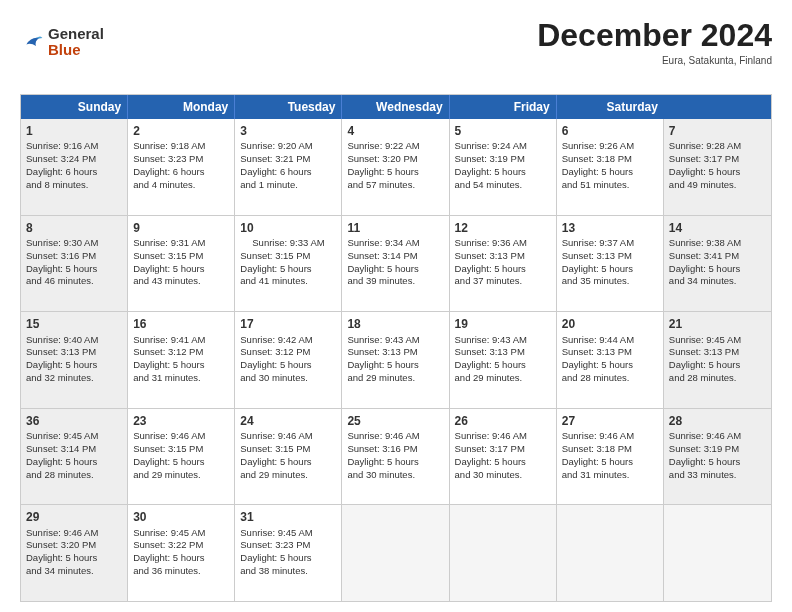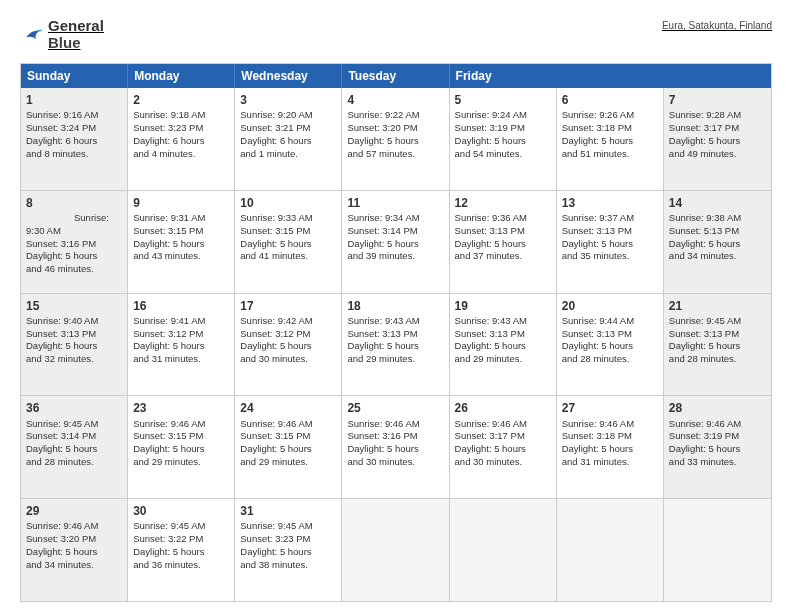"General" .header { align-items: flex-start -> center; margin-bottom: 12px -> 28px; text-decoration: underline -> none }
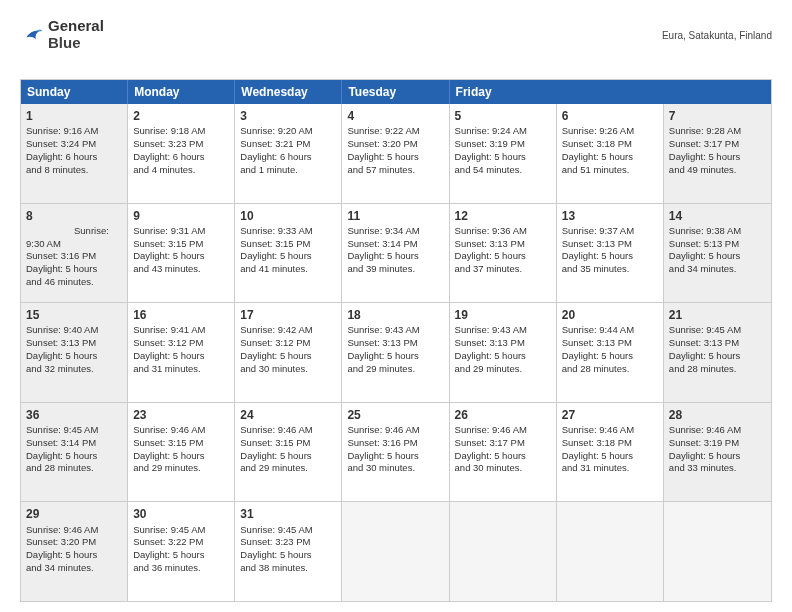"Blue" .logo-blue { color: #404040 -> #c2410c }
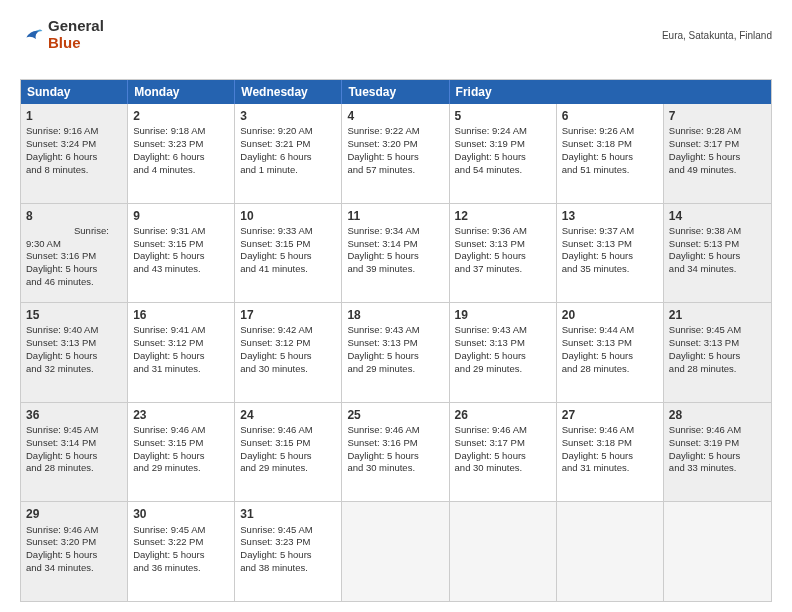"December 2024" div.main-title { html: none -> <div>December 2024</div> }
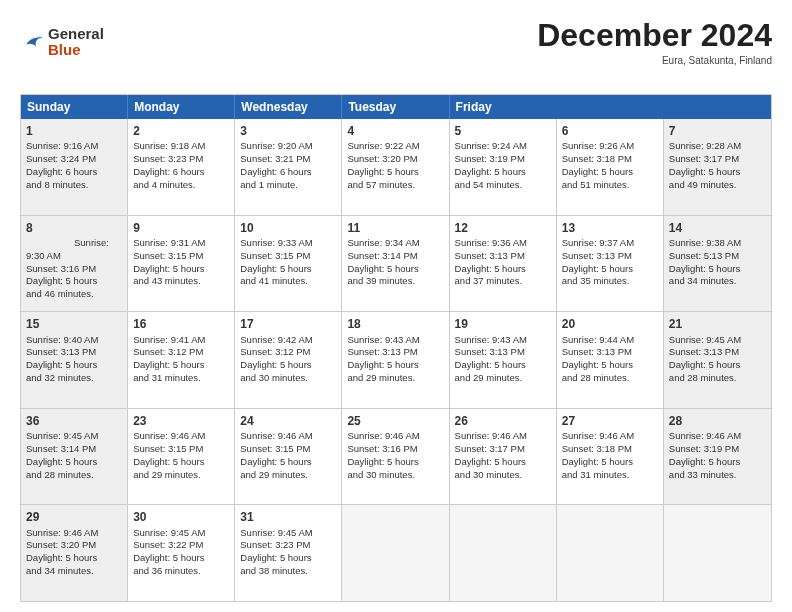"Sunday" .cal-header-cell { text-align: left -> right }
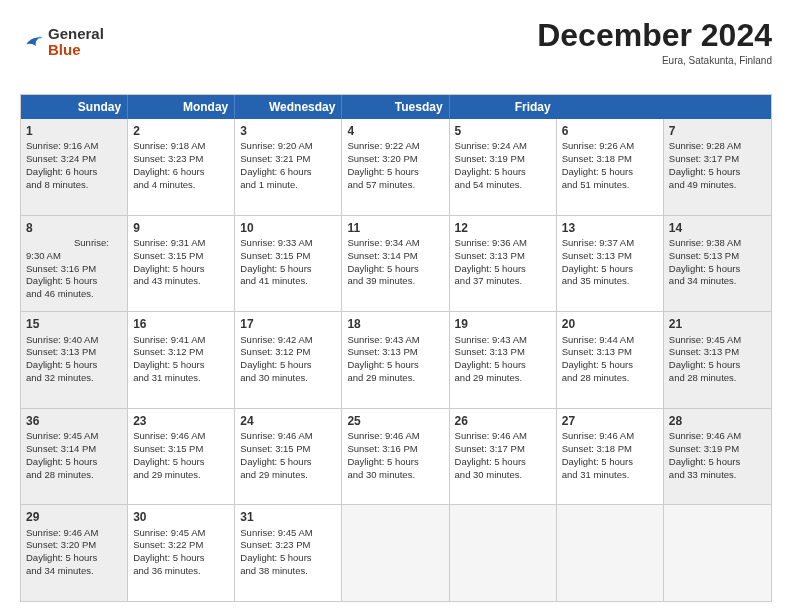"Wednesday" div.cal-header-cell { order: before "Tuesday" -> after "Tuesday" }
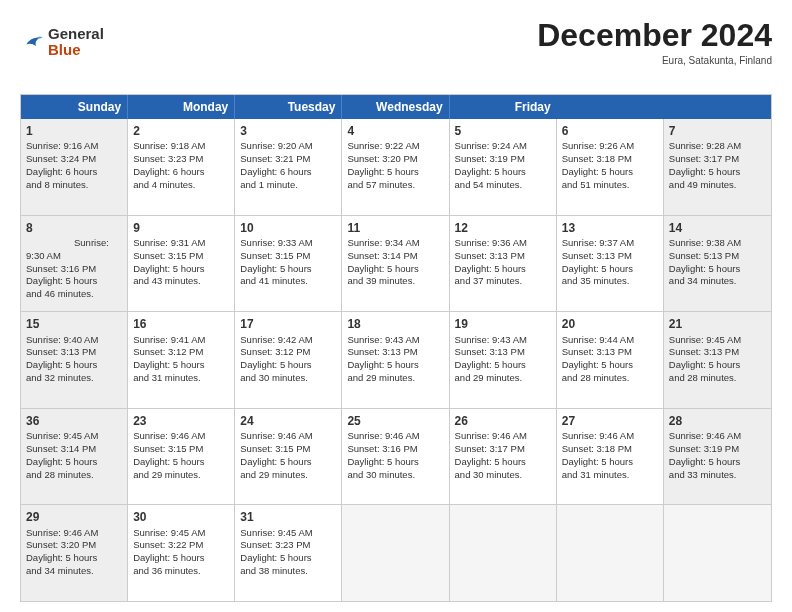"Saturday" div.cal-header-cell { html: none -> <div>Saturday</div> }
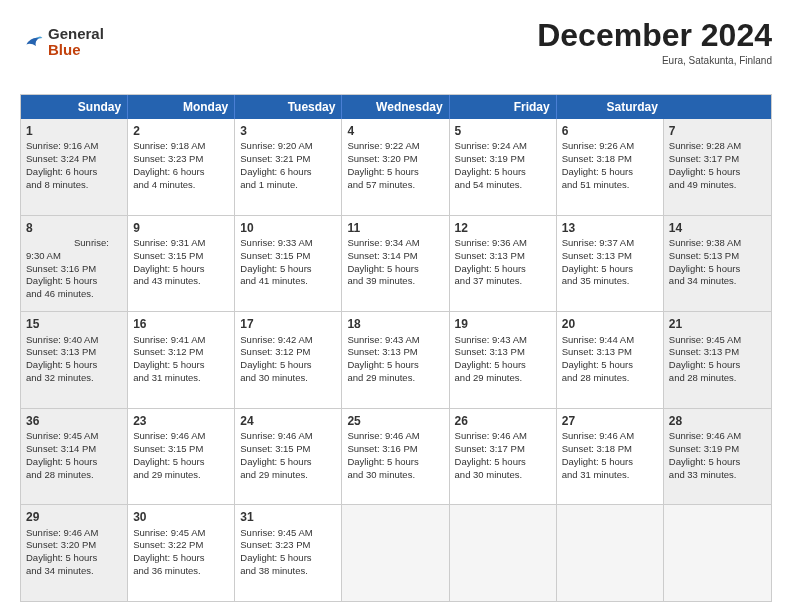"Sunrise: 9:30 AM" span { margin-left: 48px -> none }
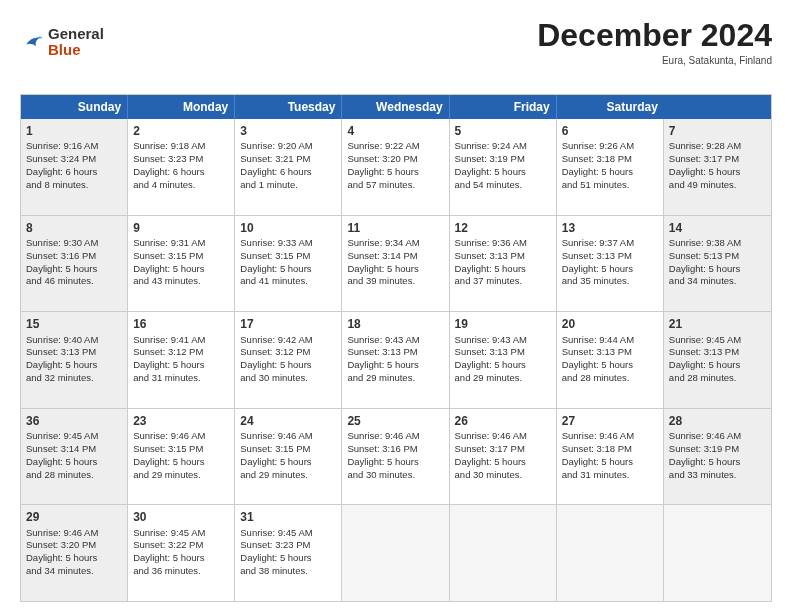"Sunrise: 9:33 AM" span { margin-left: none -> 12px }
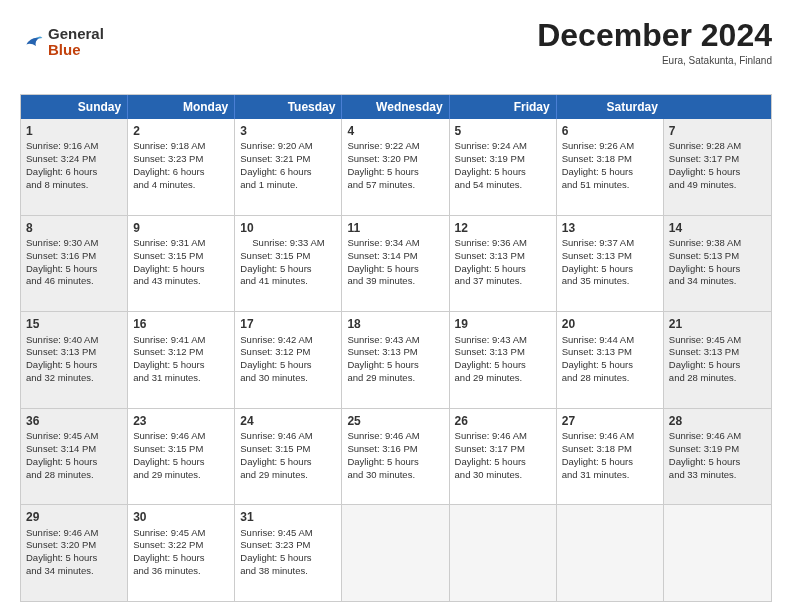"Sunrise: 9:38 AM" span { text: 5:13 -> 3:41 }
